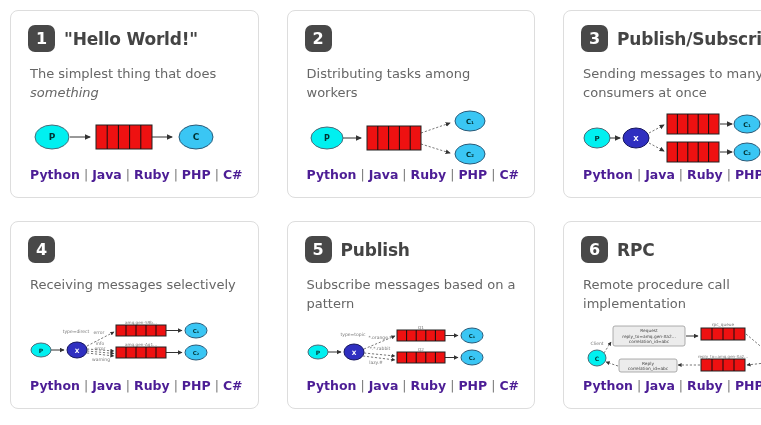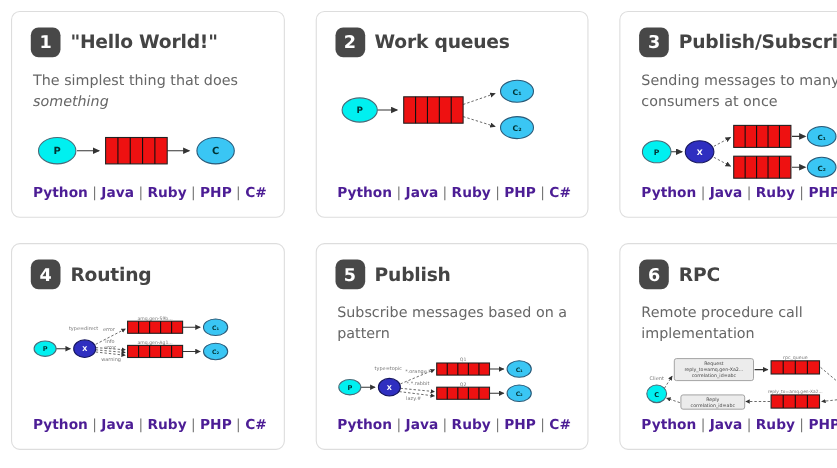"Work queues" div.title { html: <div>Work queues</div> -> none }
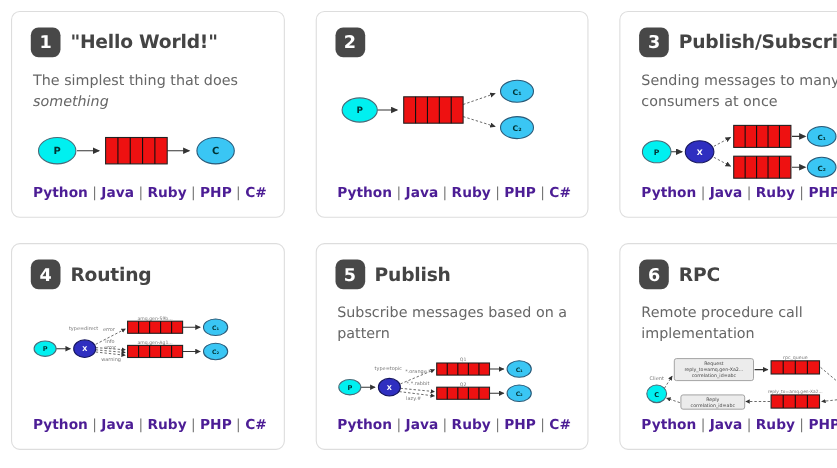"Distributing tasks among workers" p.desc { html: none -> <p>Distributing tasks among workers</p> }
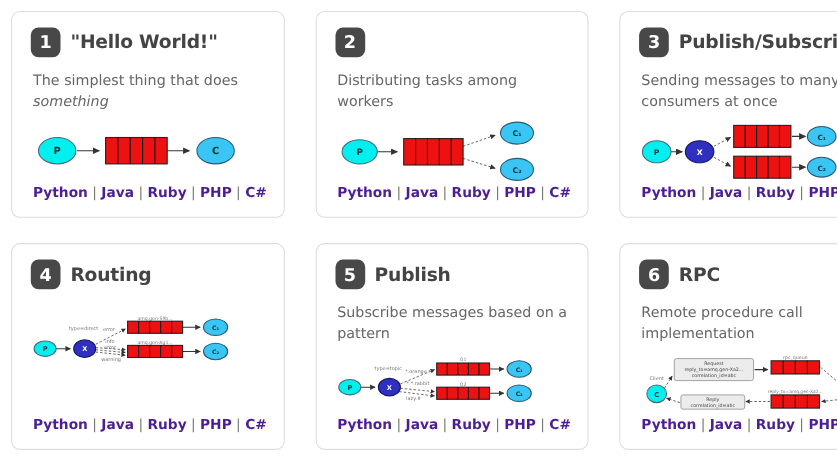"Routing" div.title { html: <div>Routing</div> -> none }
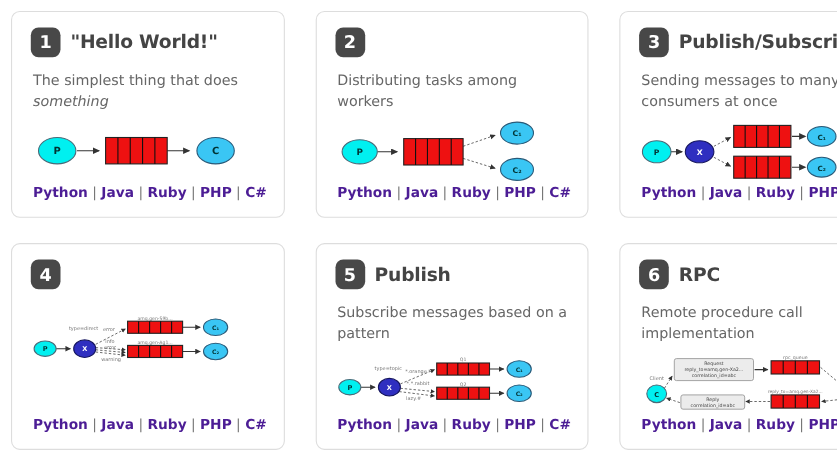"Receiving messages selectively" p.desc { html: none -> <p>Receiving messages selectively</p> }
